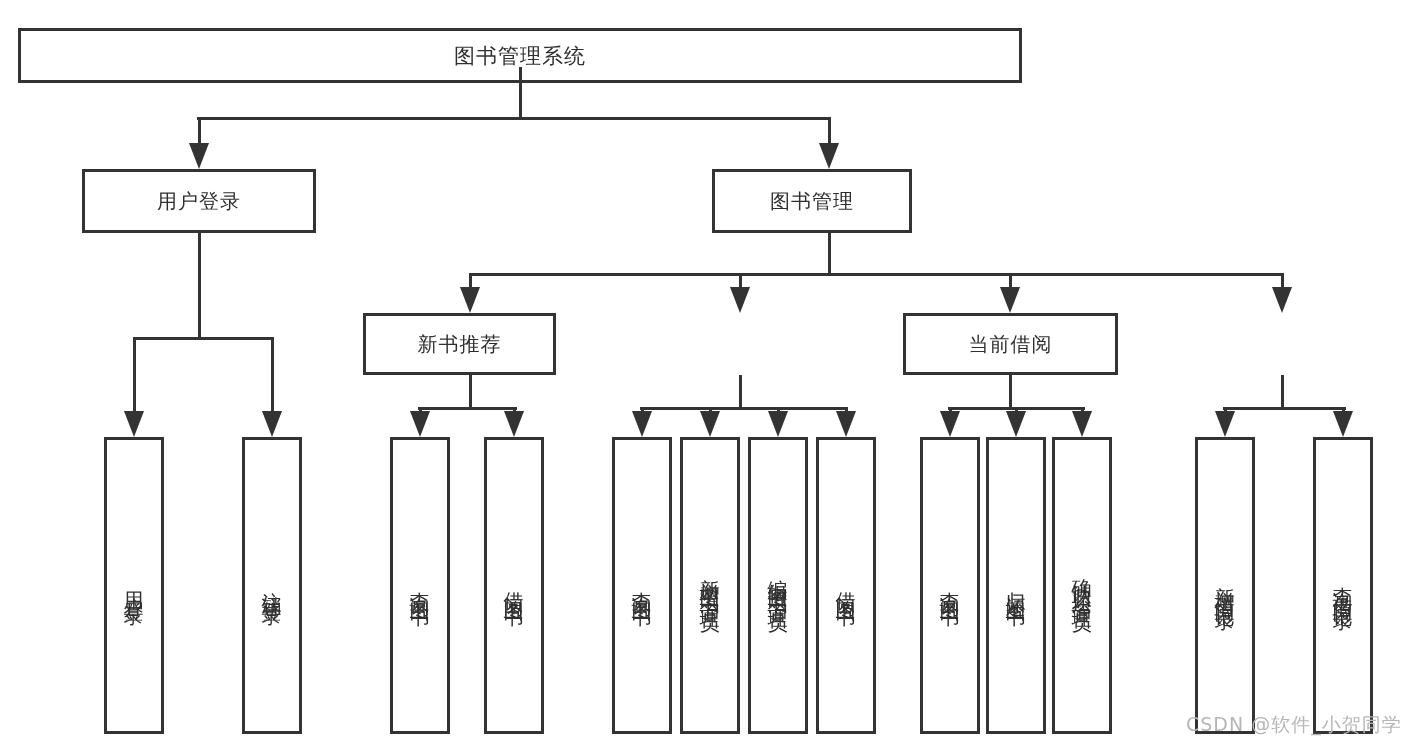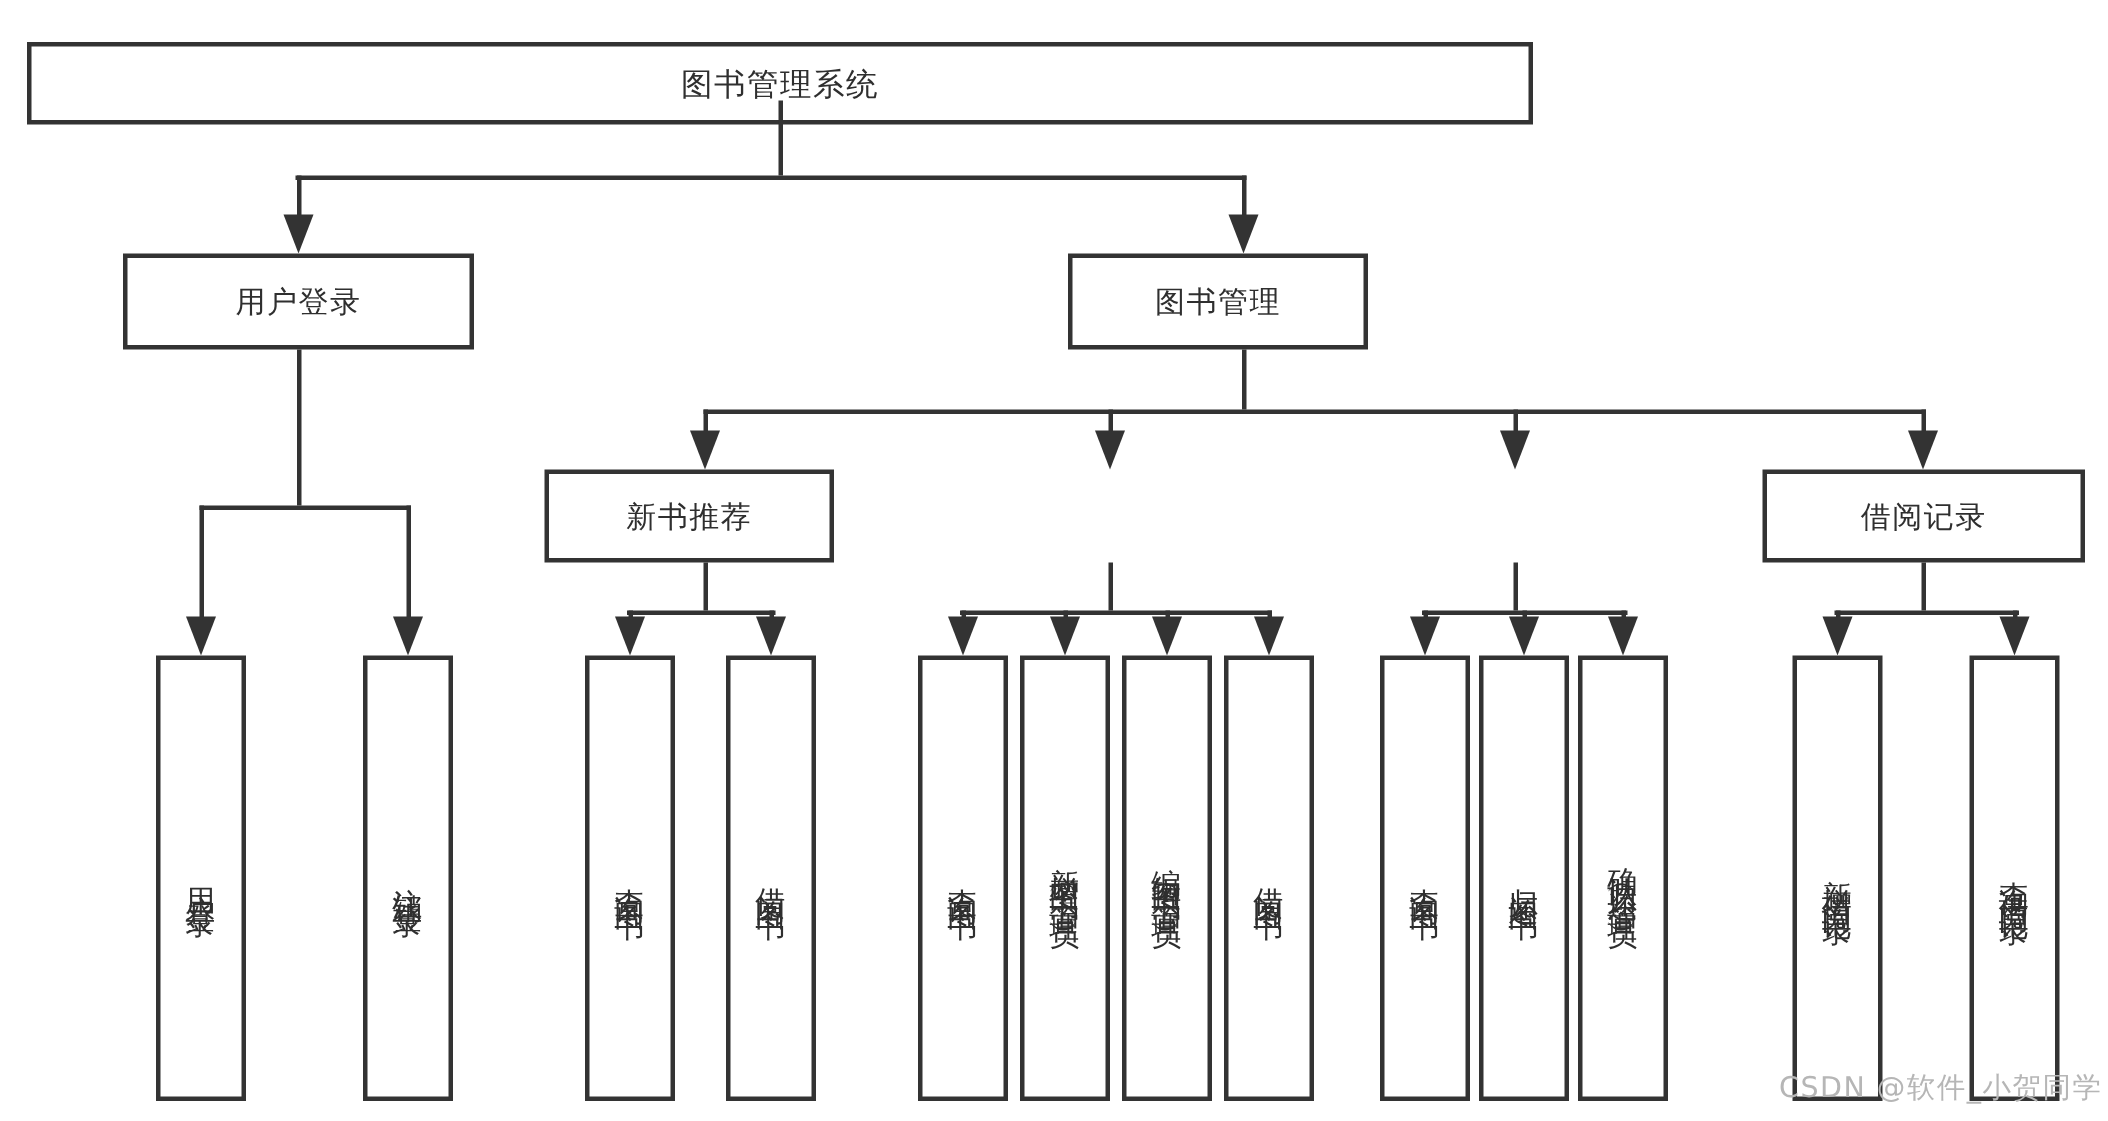"当前借阅" div.box { html: none -> <div> <span>当前借阅</span> </div> }
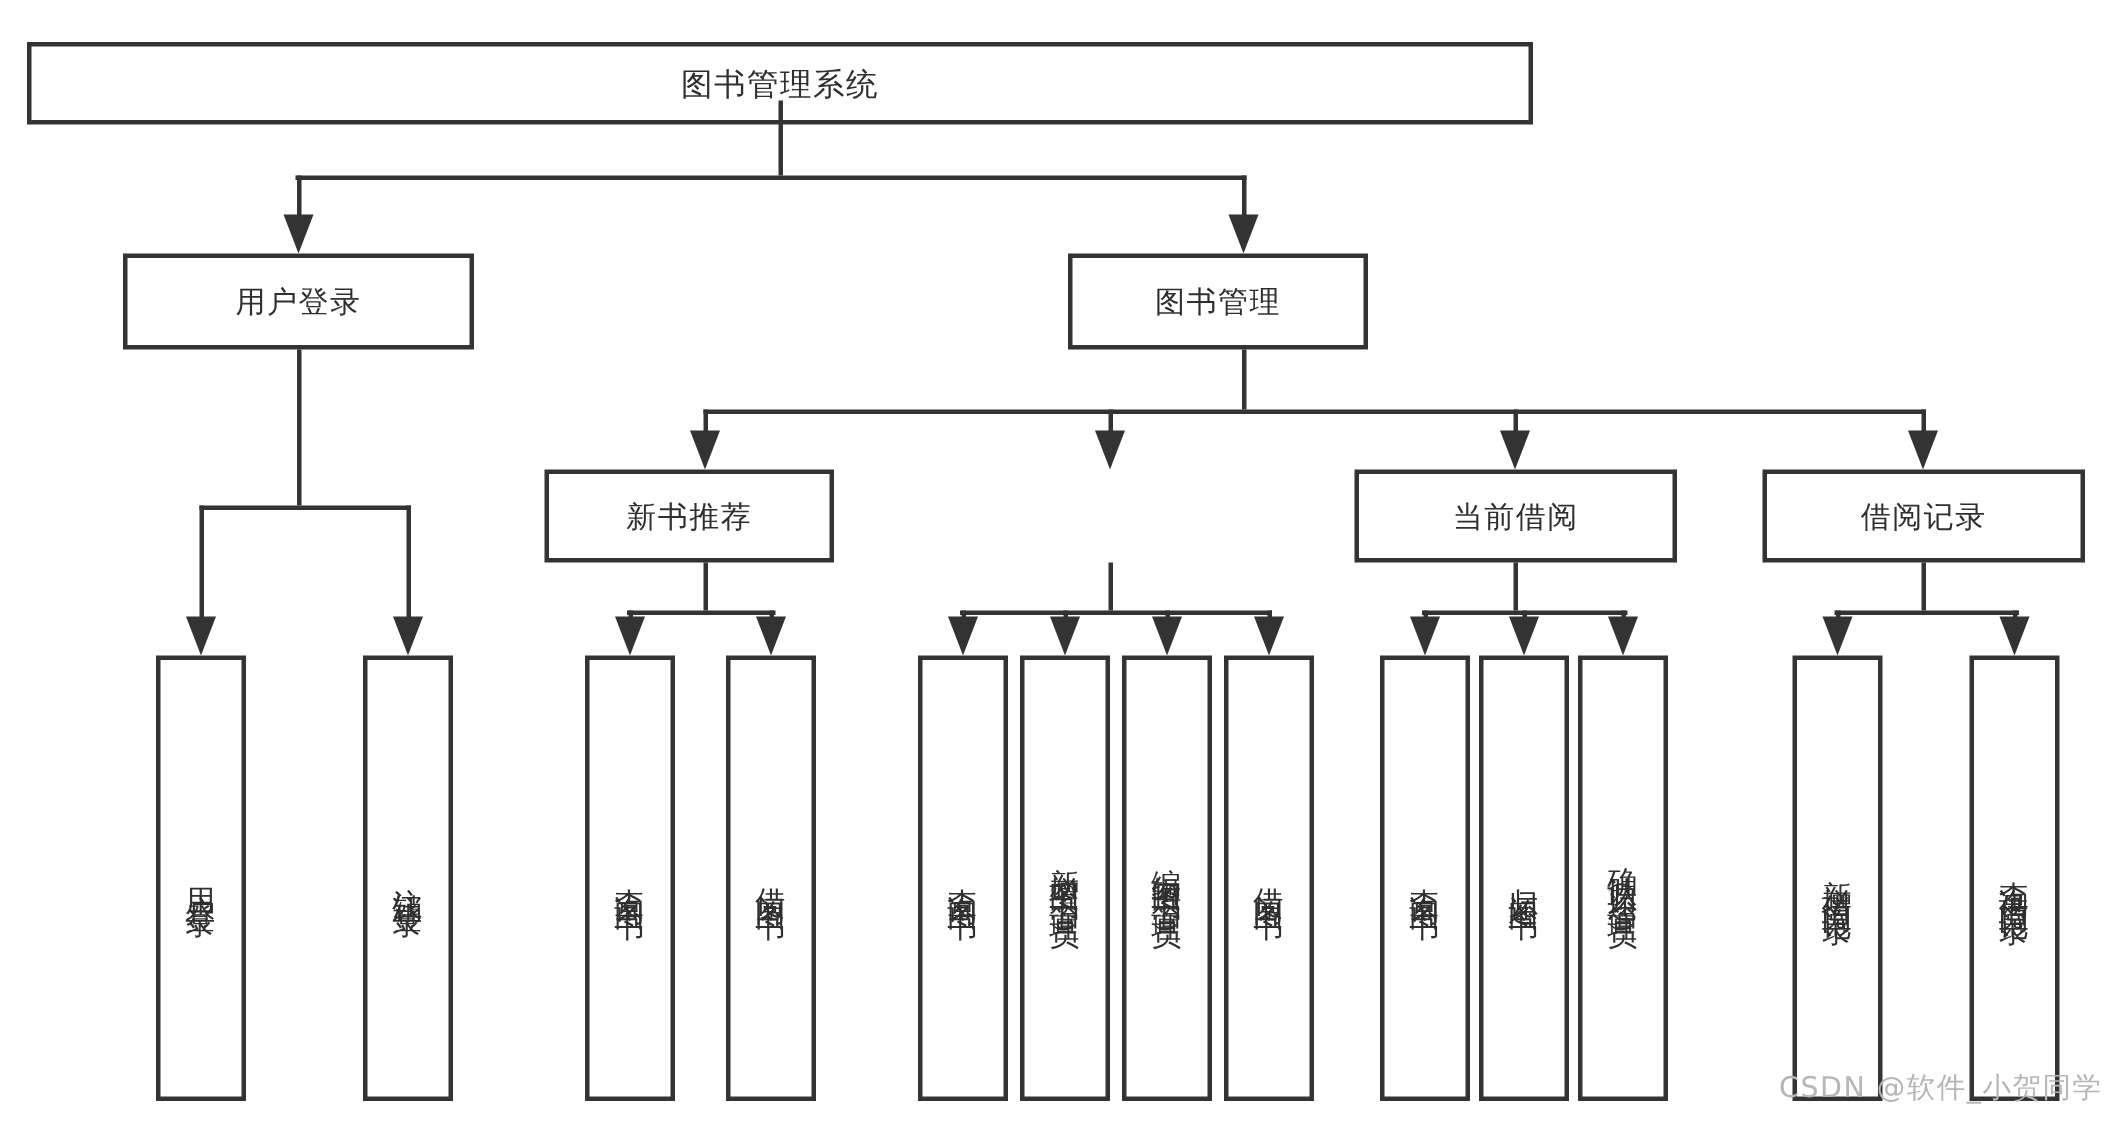"借阅记录" div.box { html: <div> <span>借阅记录</span> </div> -> none }
